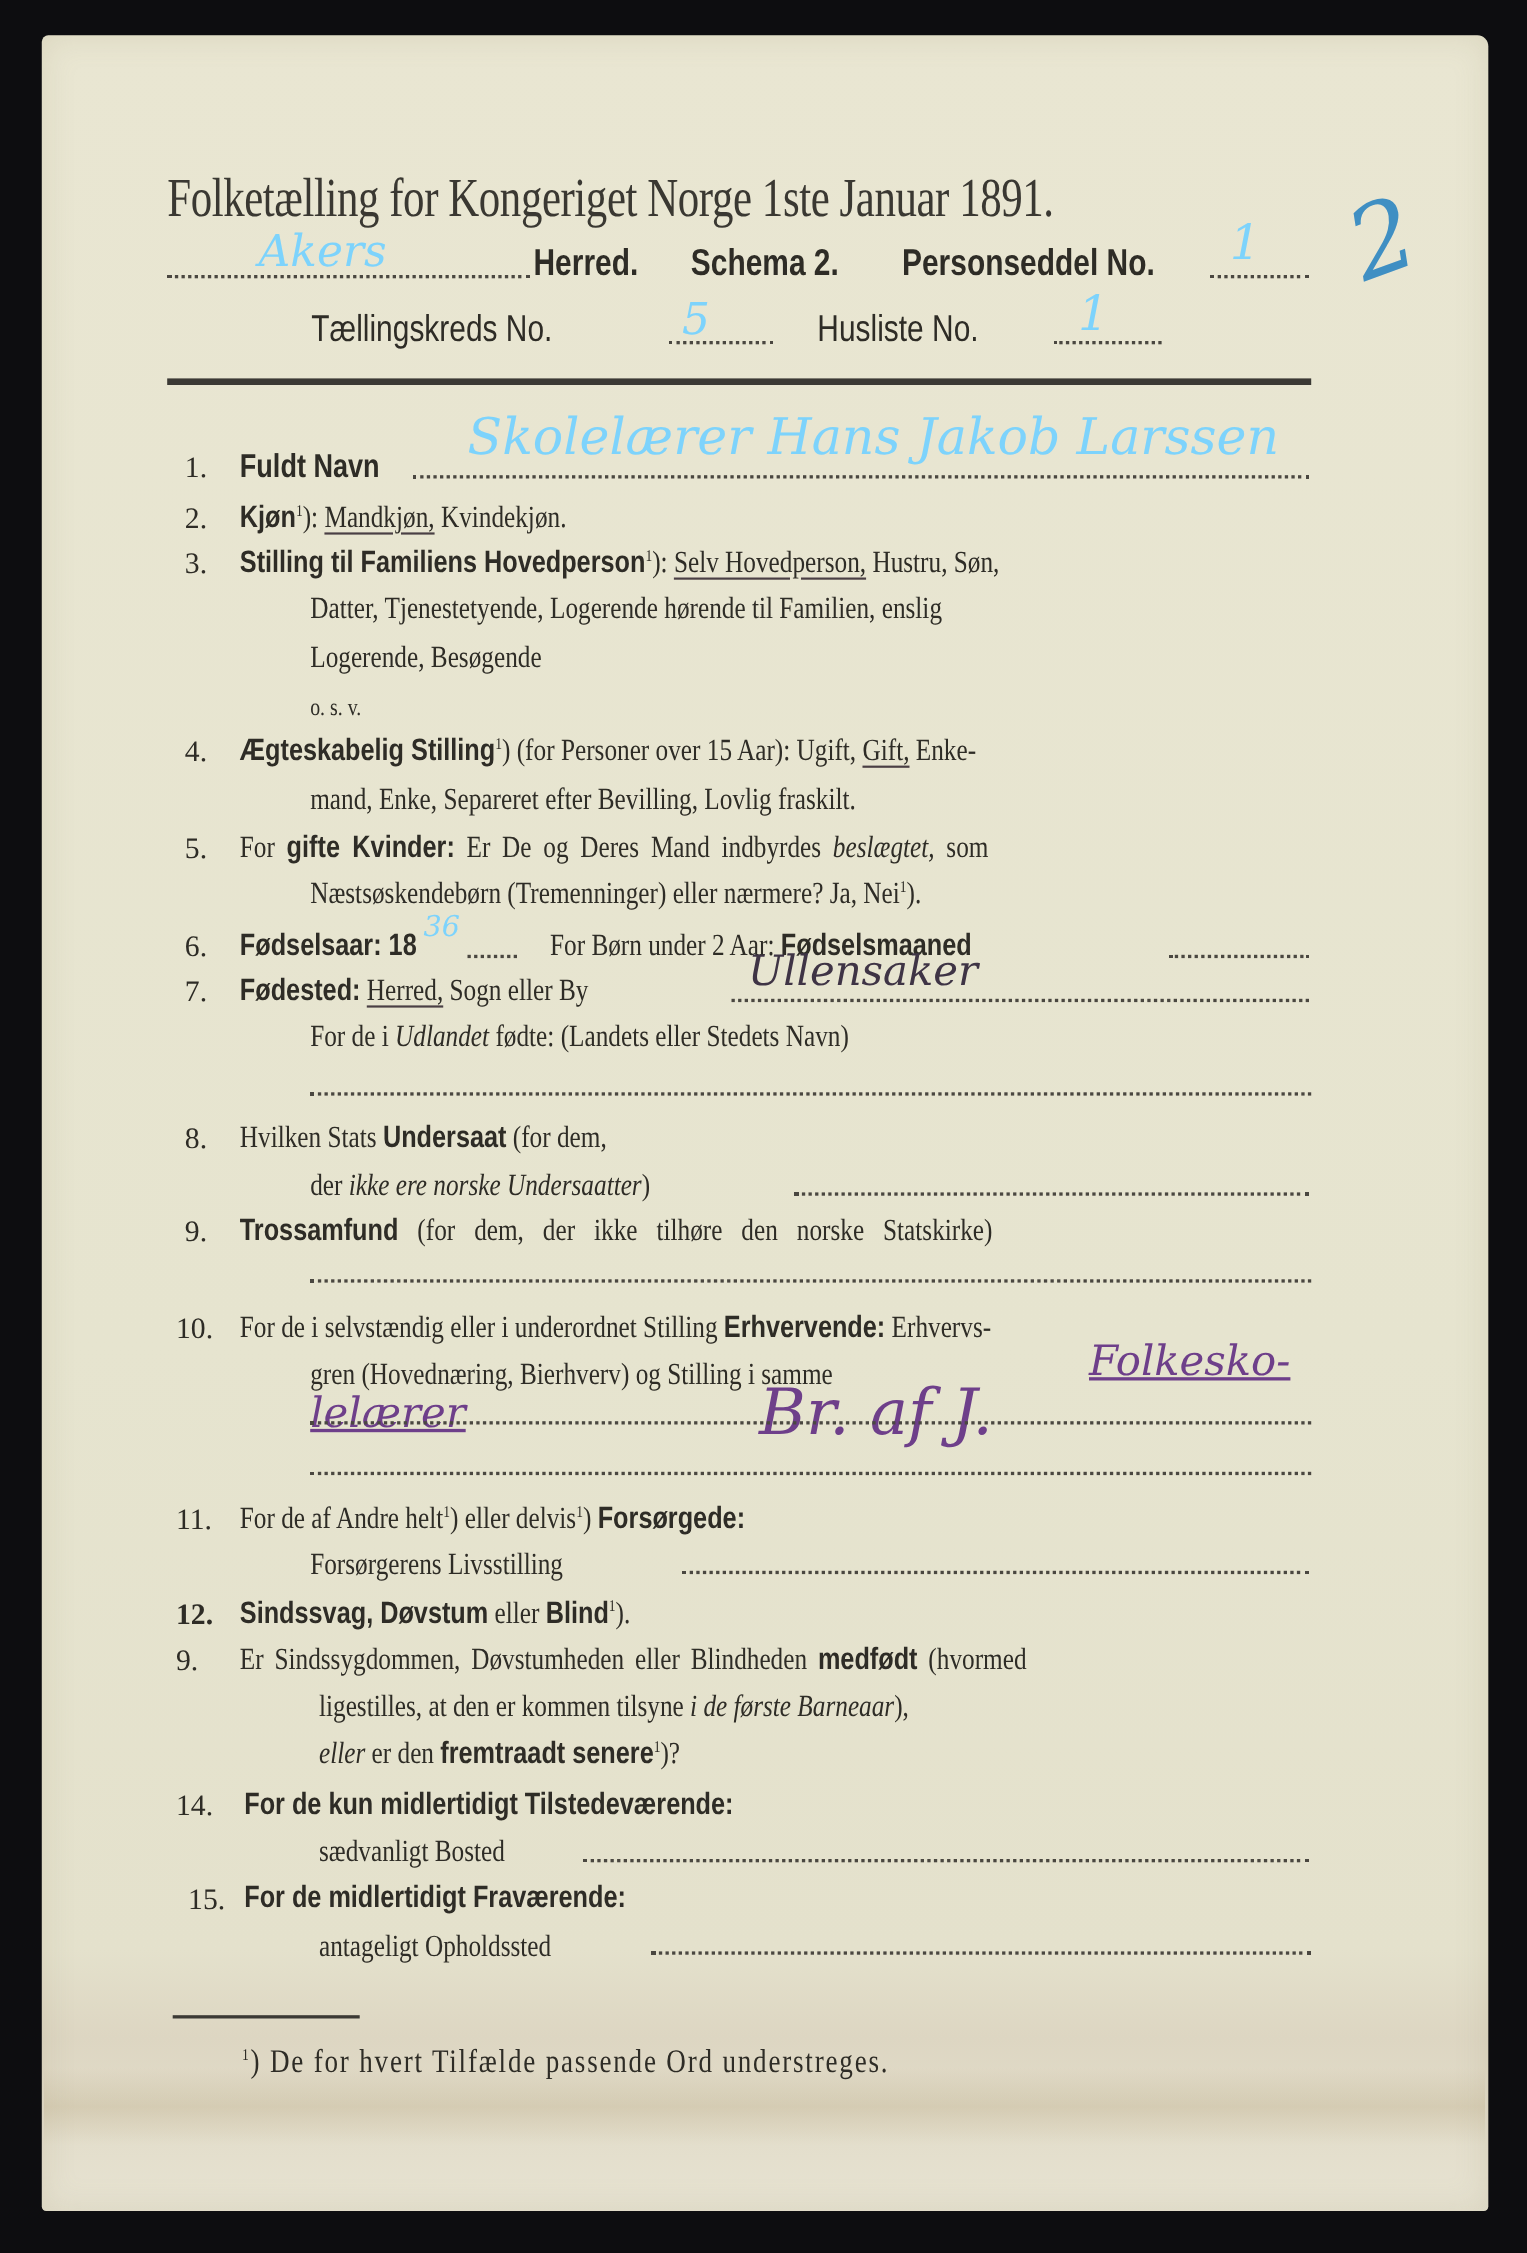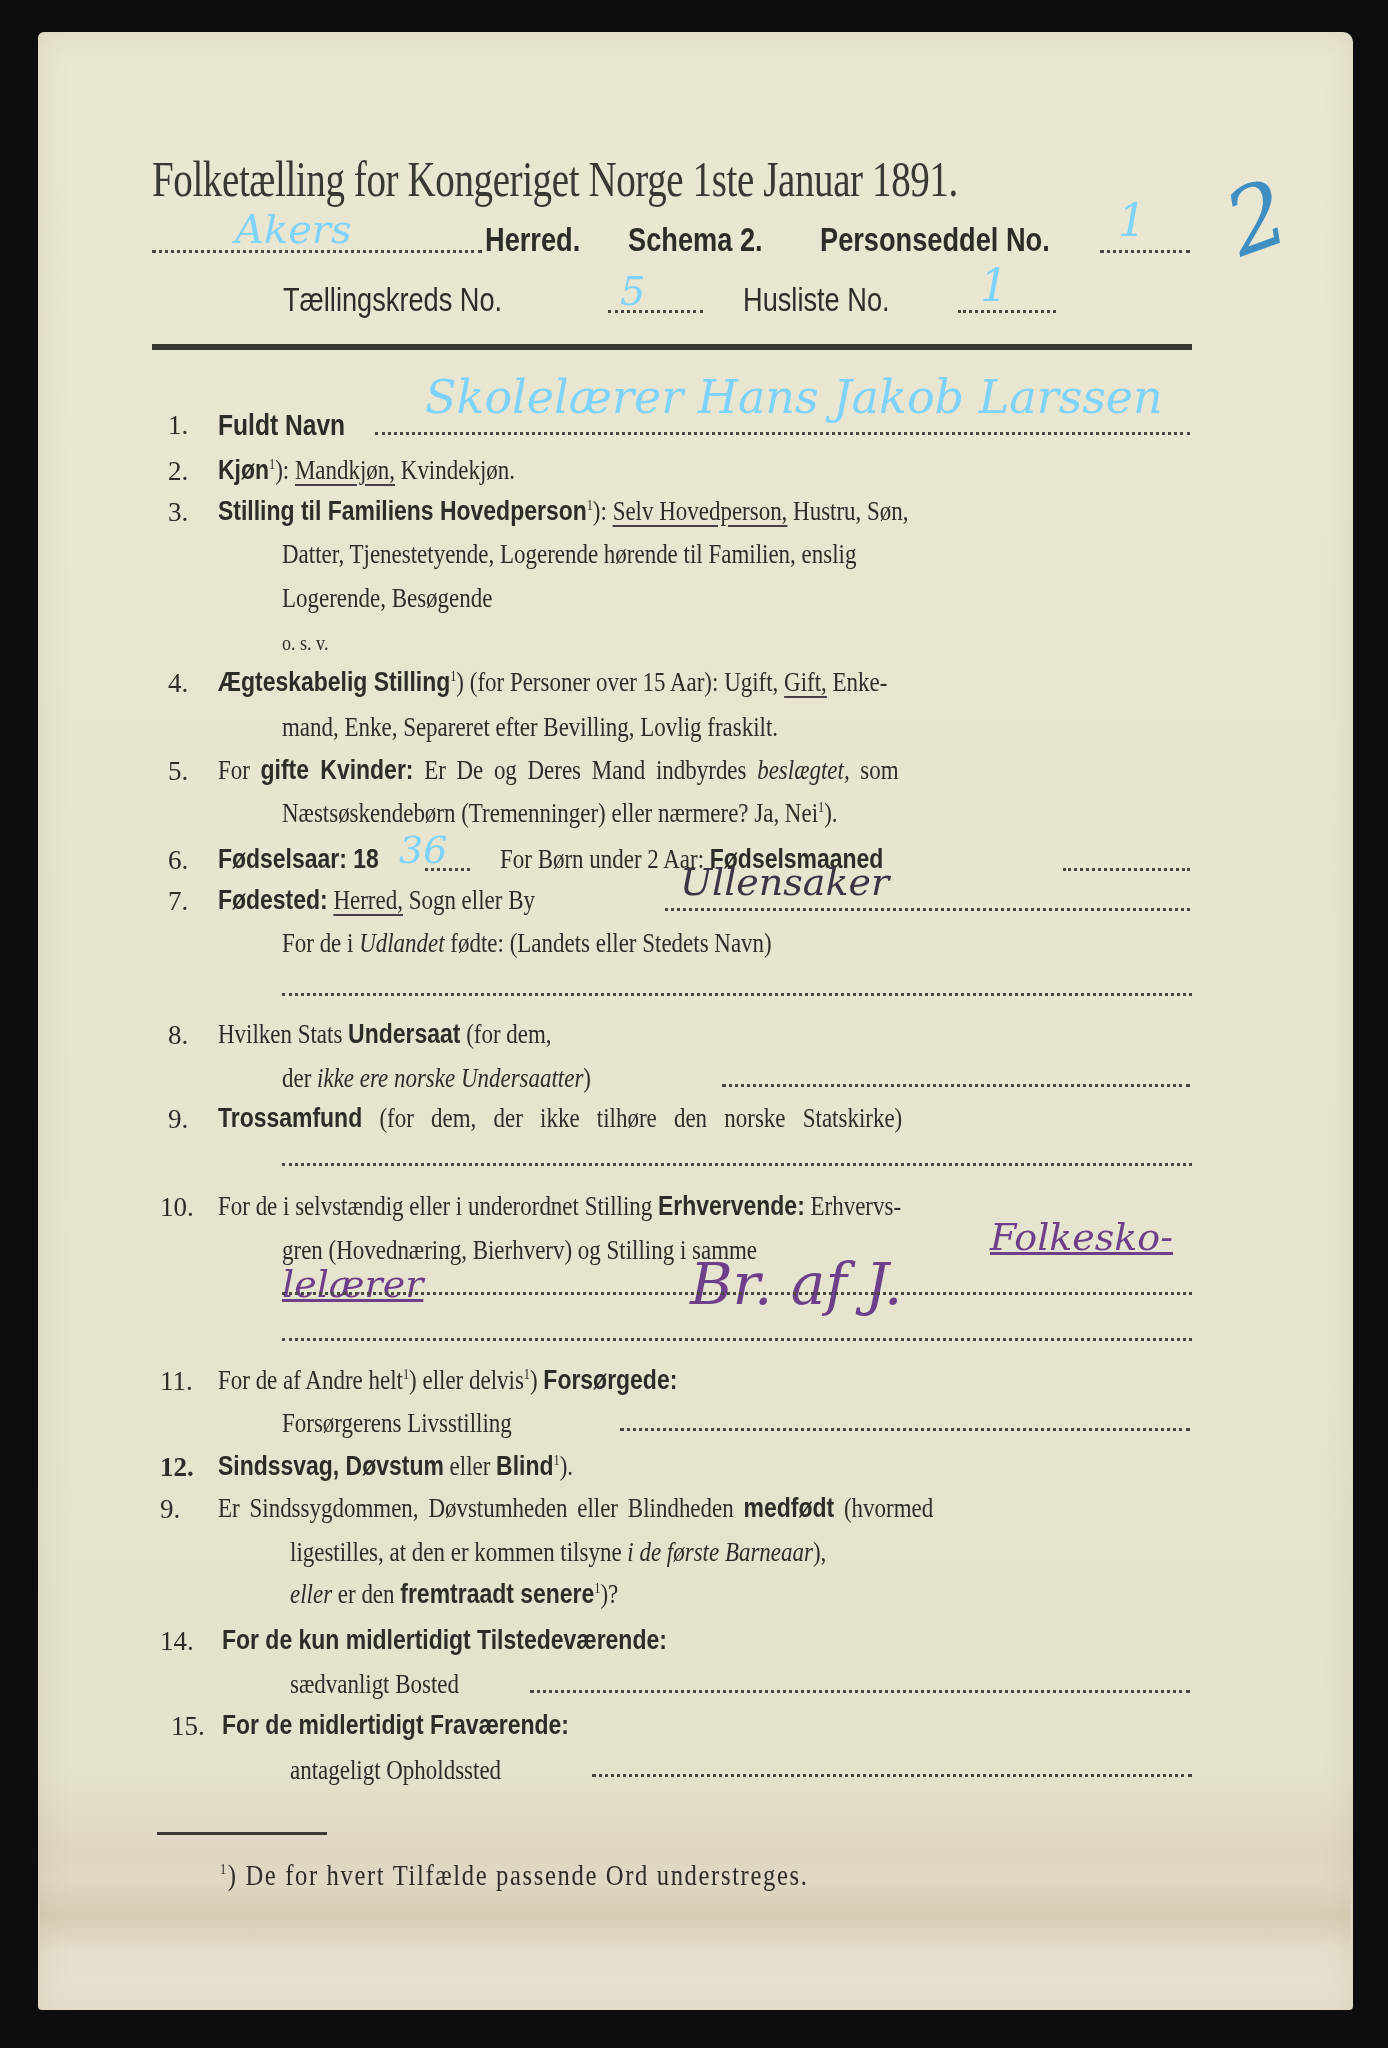"36" div.abs { font-size: 38px -> 26px; left: 399px -> 385px }
